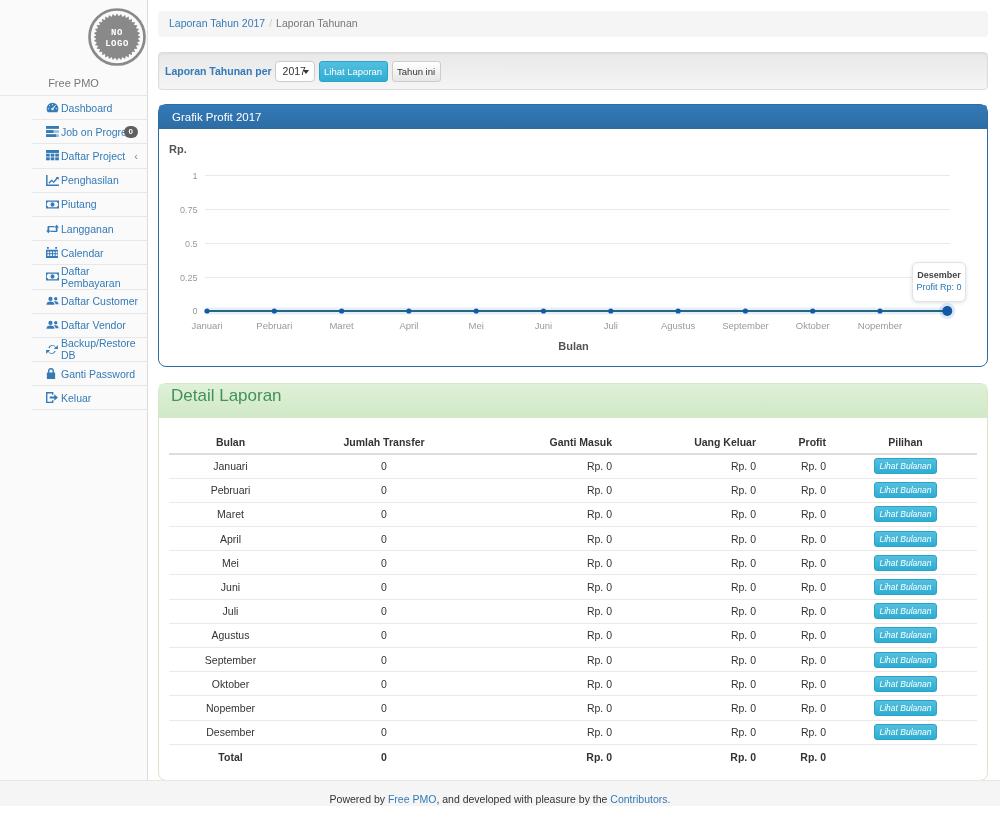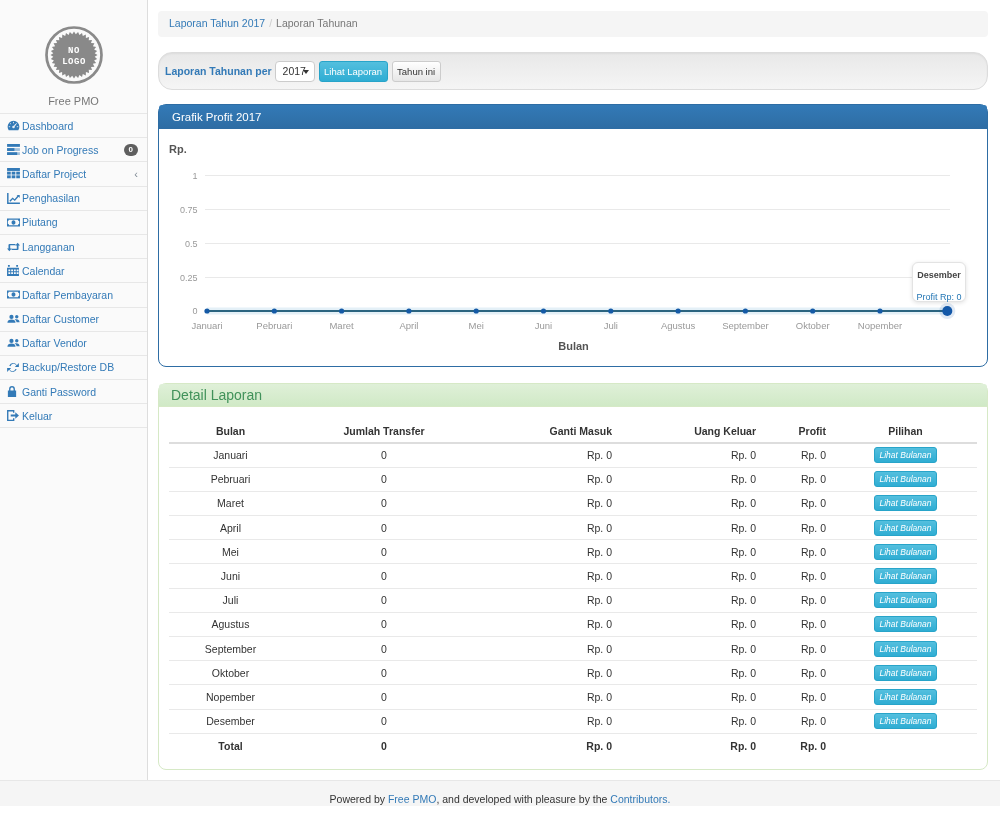"NO" .logo-wrap { padding-top: 25px -> 7px; text-align: center -> right }
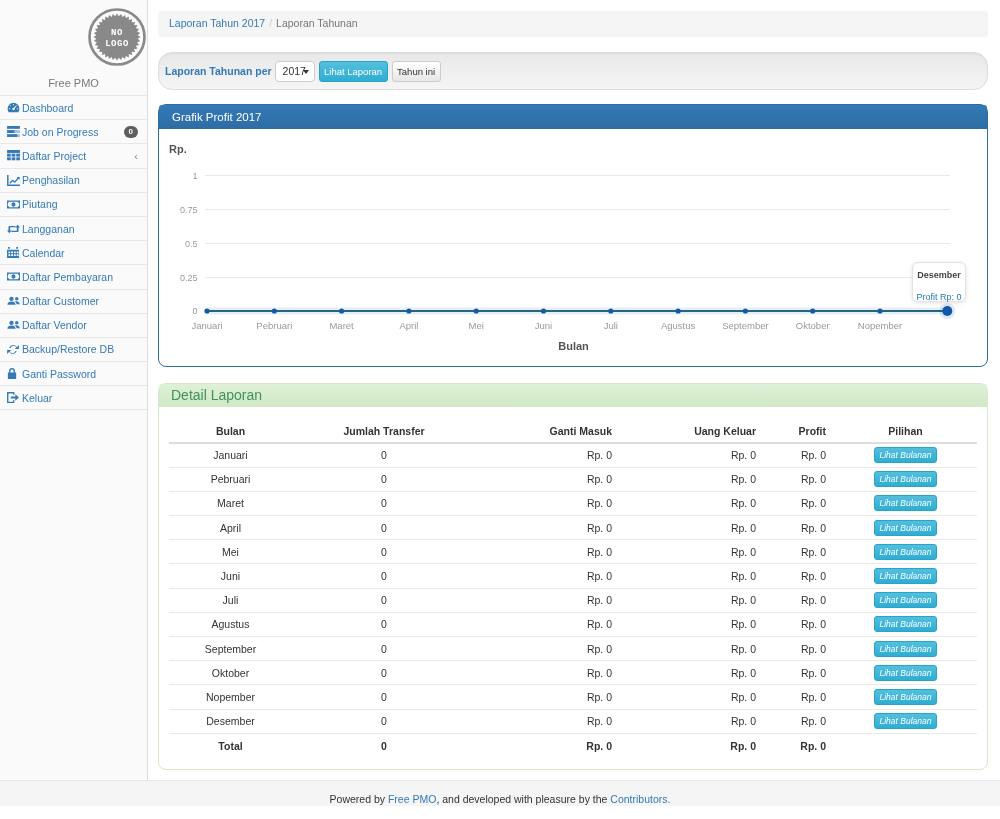"Laporan Tahunan per" .well { border-radius: 14px -> 4px }
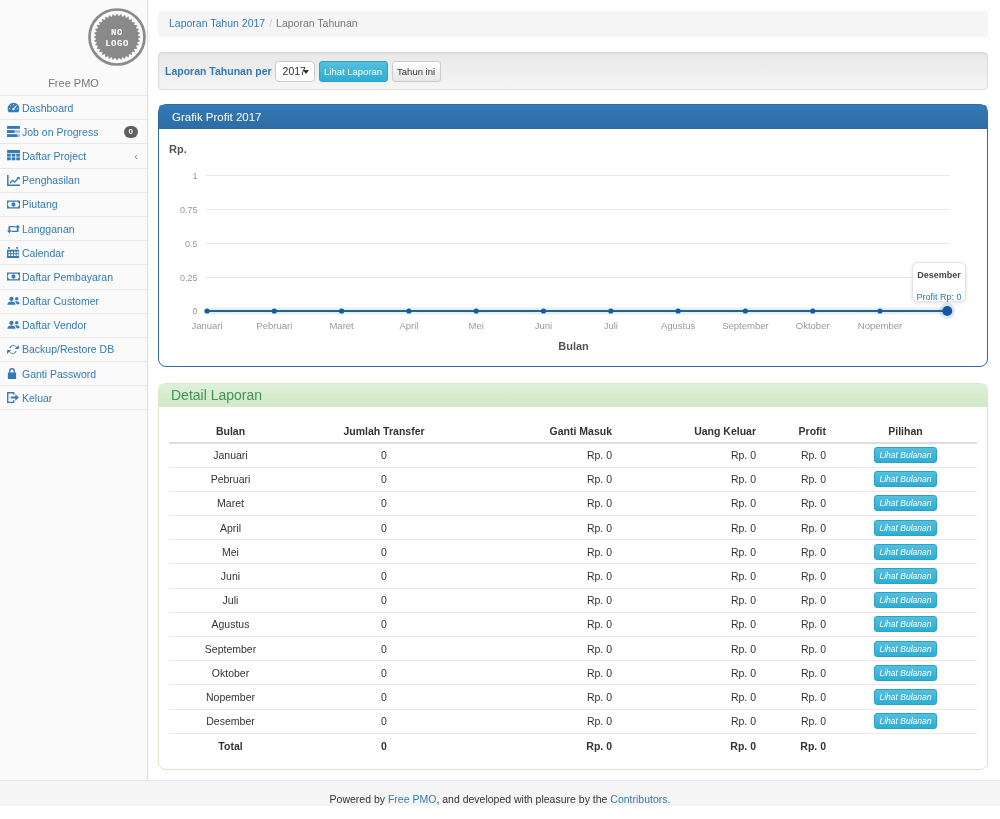"Dashboard" .menu li { margin-left: none -> 32px; padding-left: 7px -> 14px }
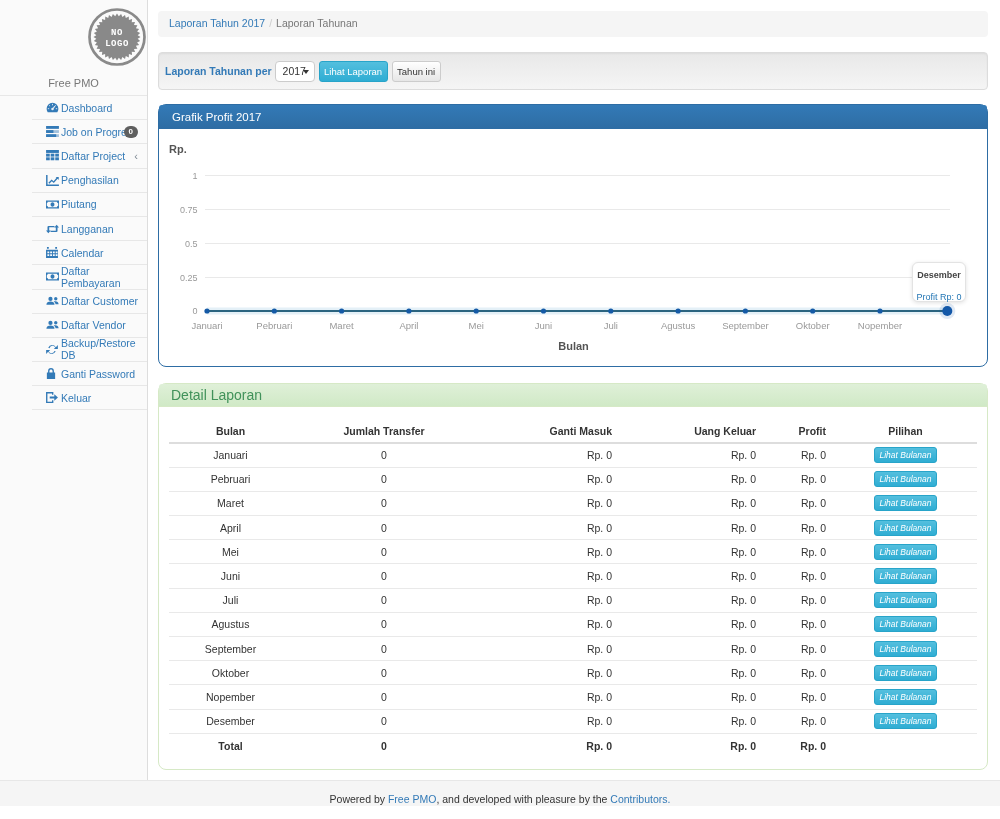"Profit Rp: 0" .tooltip .t2 { margin-top: 12px -> 2px }
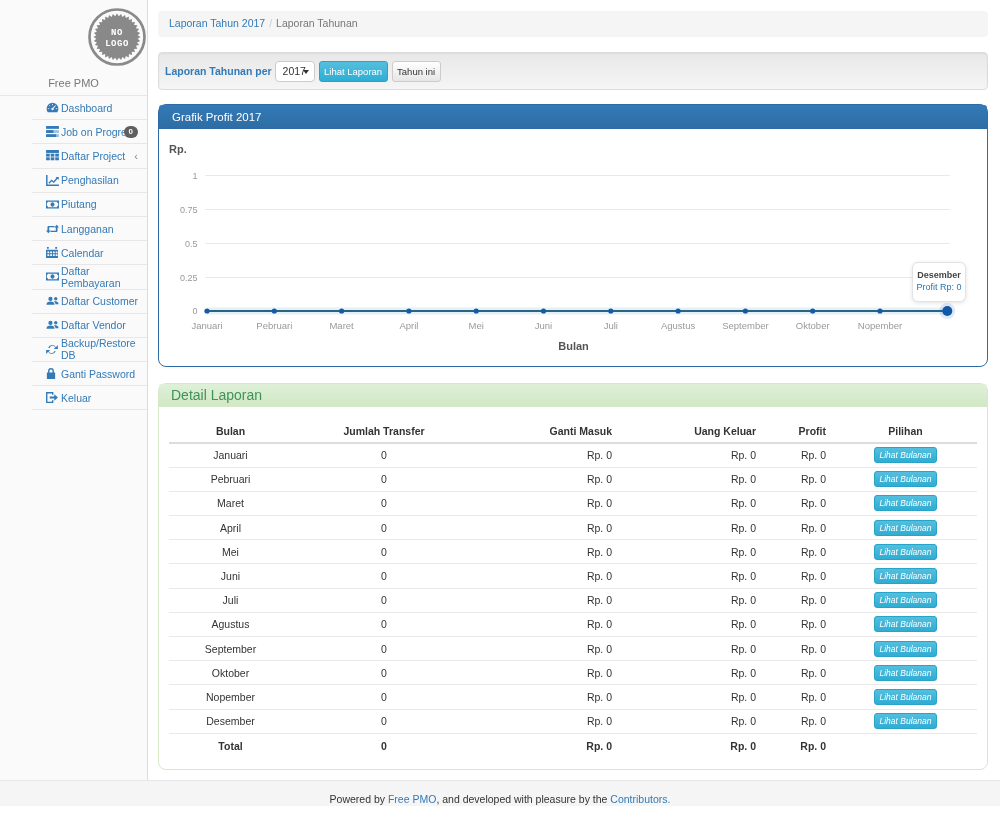"Detail Laporan" .panel-success .hd { font-size: 14px -> 17px; height: 23px -> 34px }
